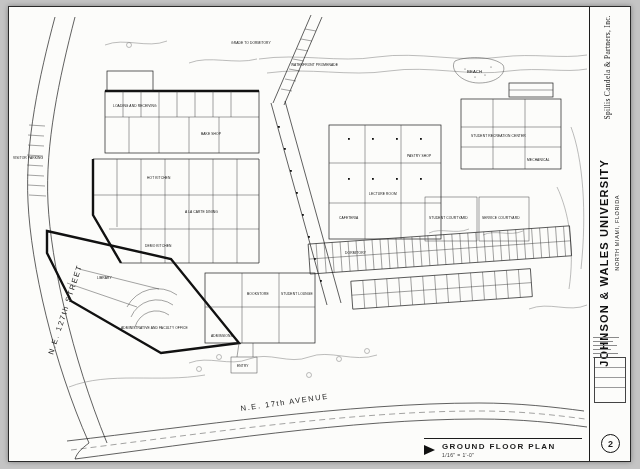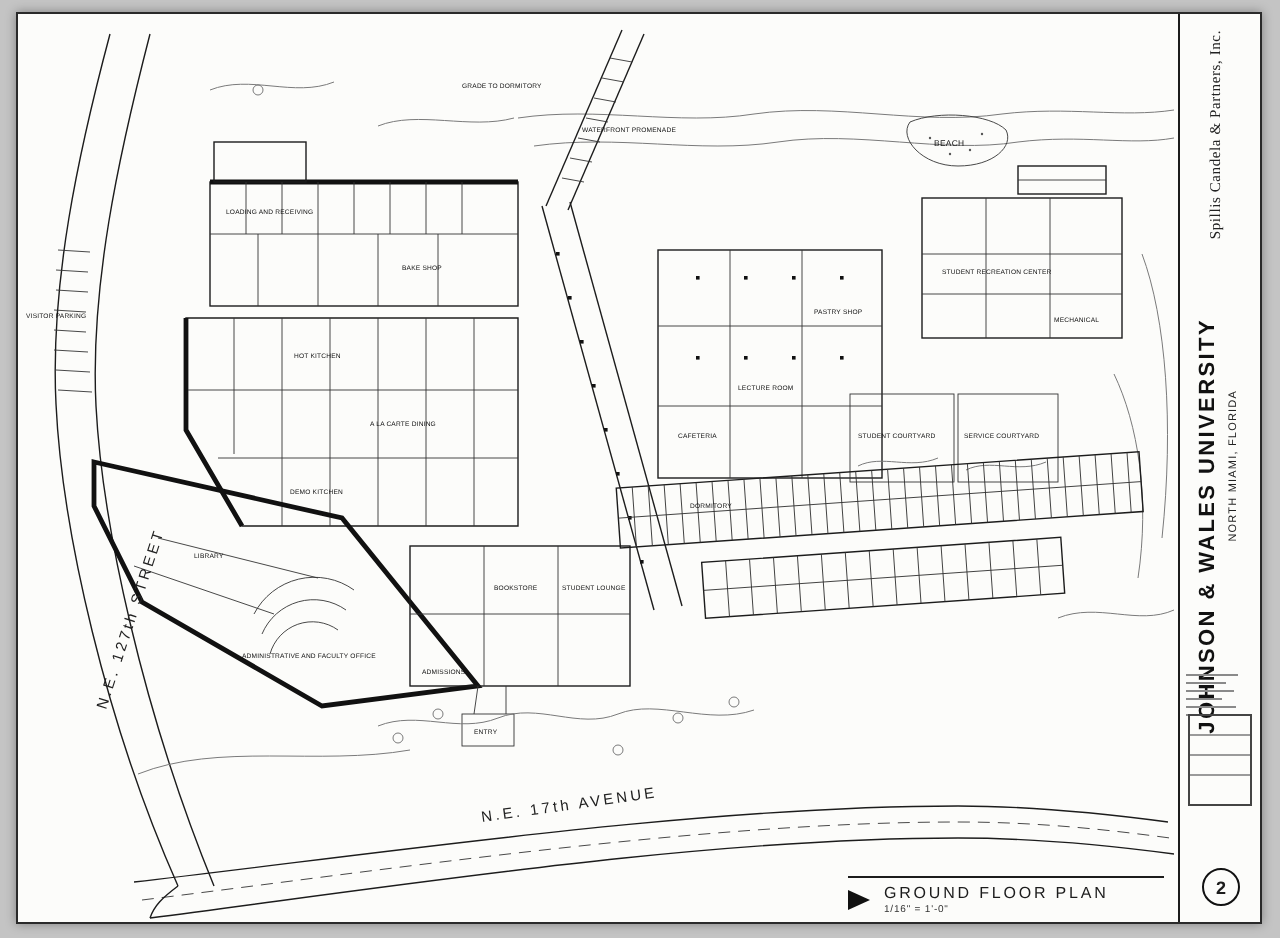"GROUND FLOOR PLAN" .dt-title { font-weight: normal -> bold }
